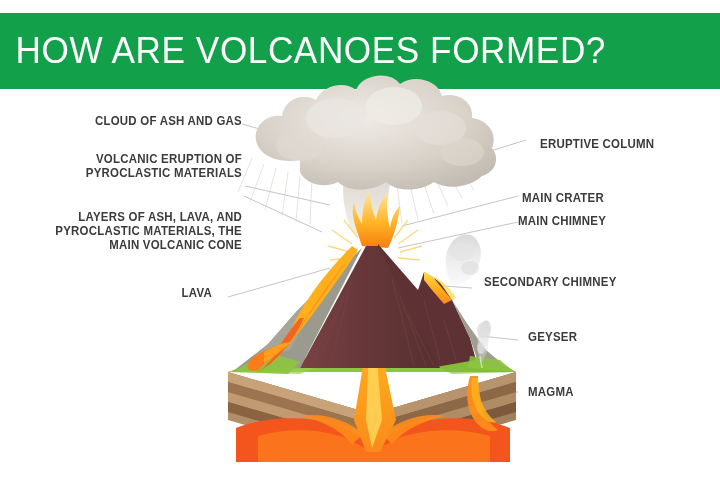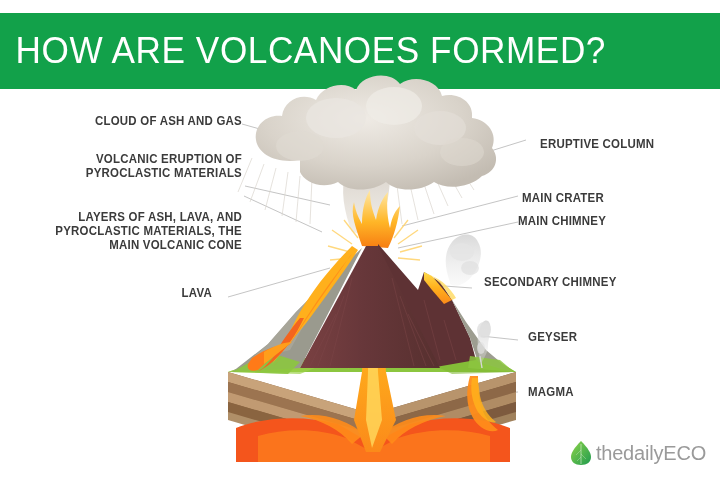"thedailyECO" div { html: <div> <svg> <defs> <linearGradient> <stop></stop> <stop></stop> </linearGradient> </defs> <path></path> <path></path> <path></path> </svg> <div>thedailyECO</div> </div> -> none }
